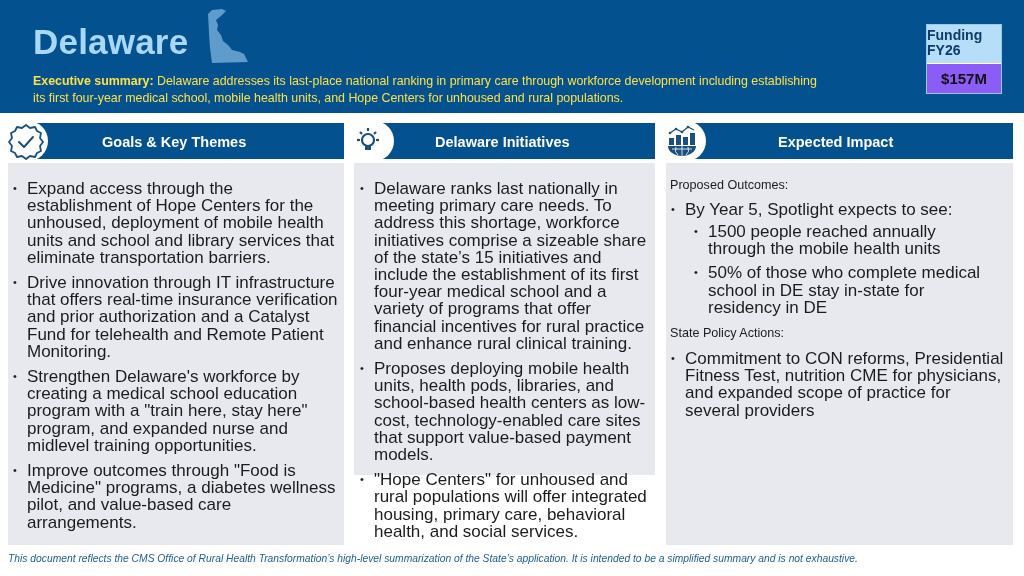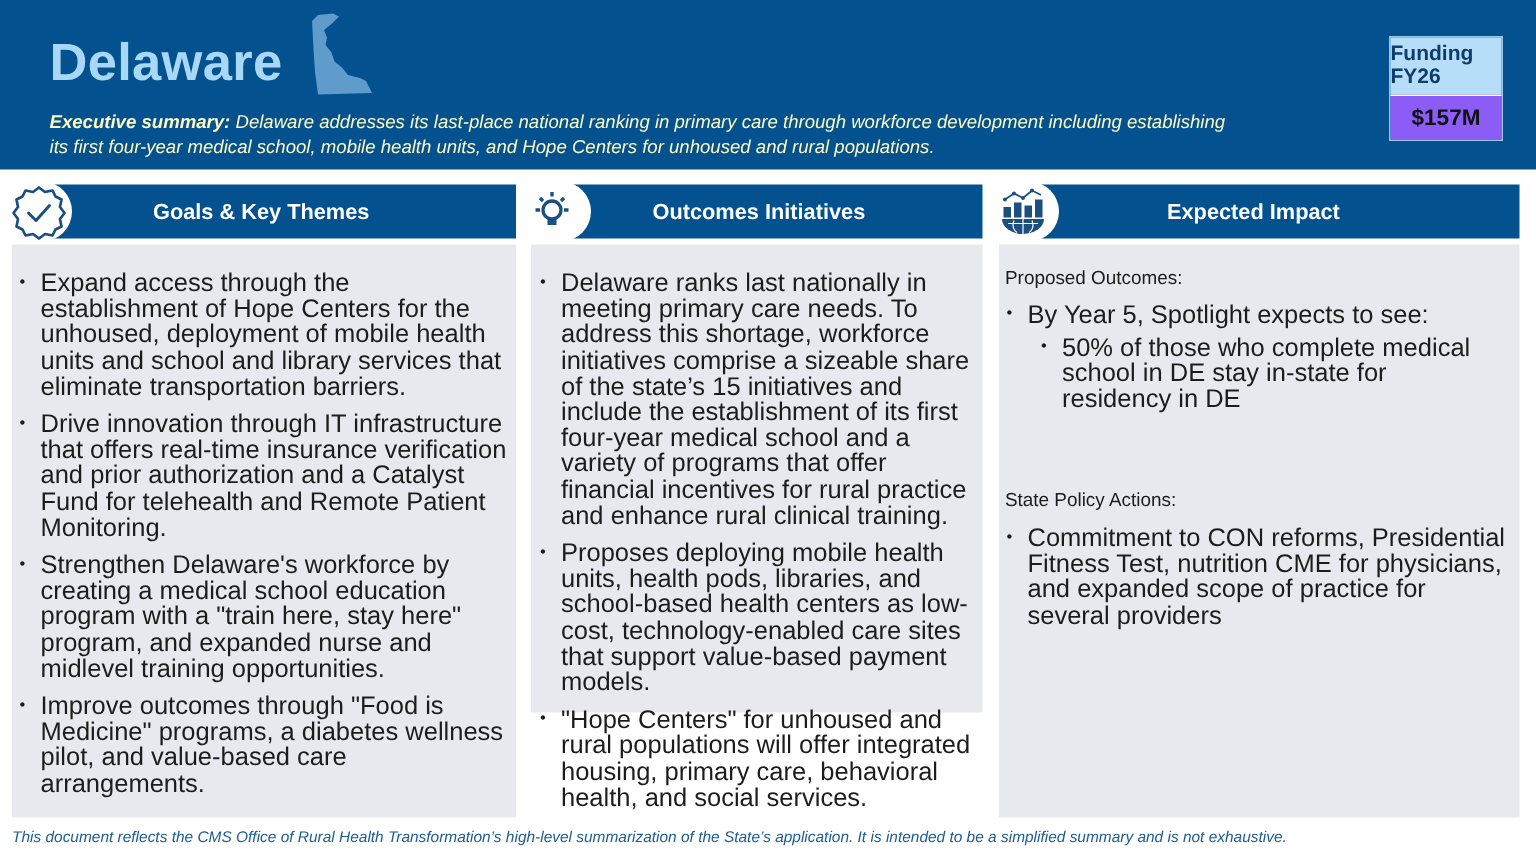"Executive summary: Delaware addresses" .exec-summary { color: #fef9c3 -> #fde047; font-style: italic -> none }
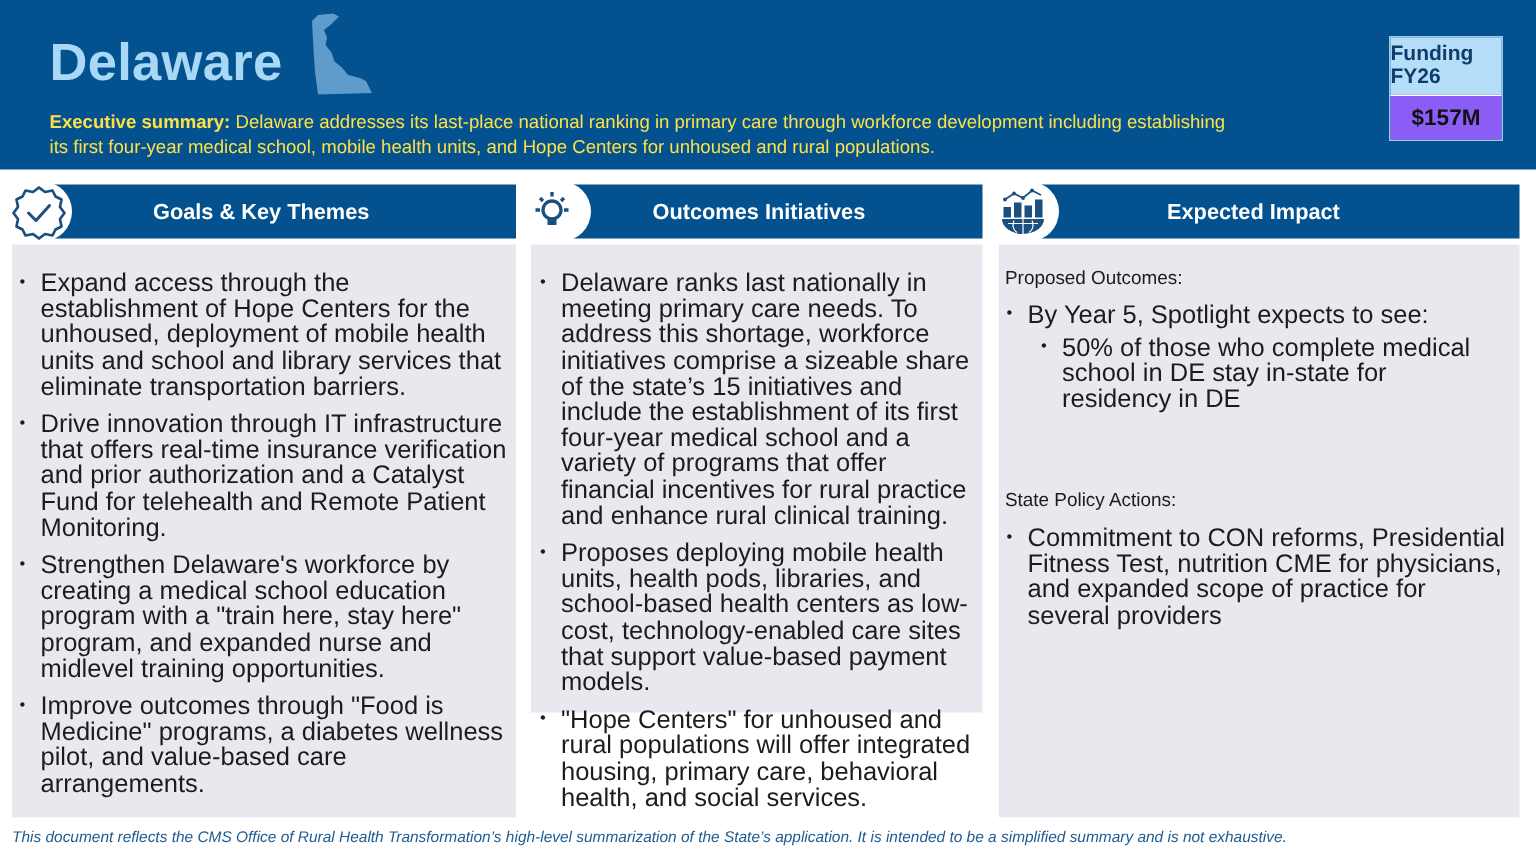"Outcomes Initiatives" span.t { text: Outcomes -> Delaware }
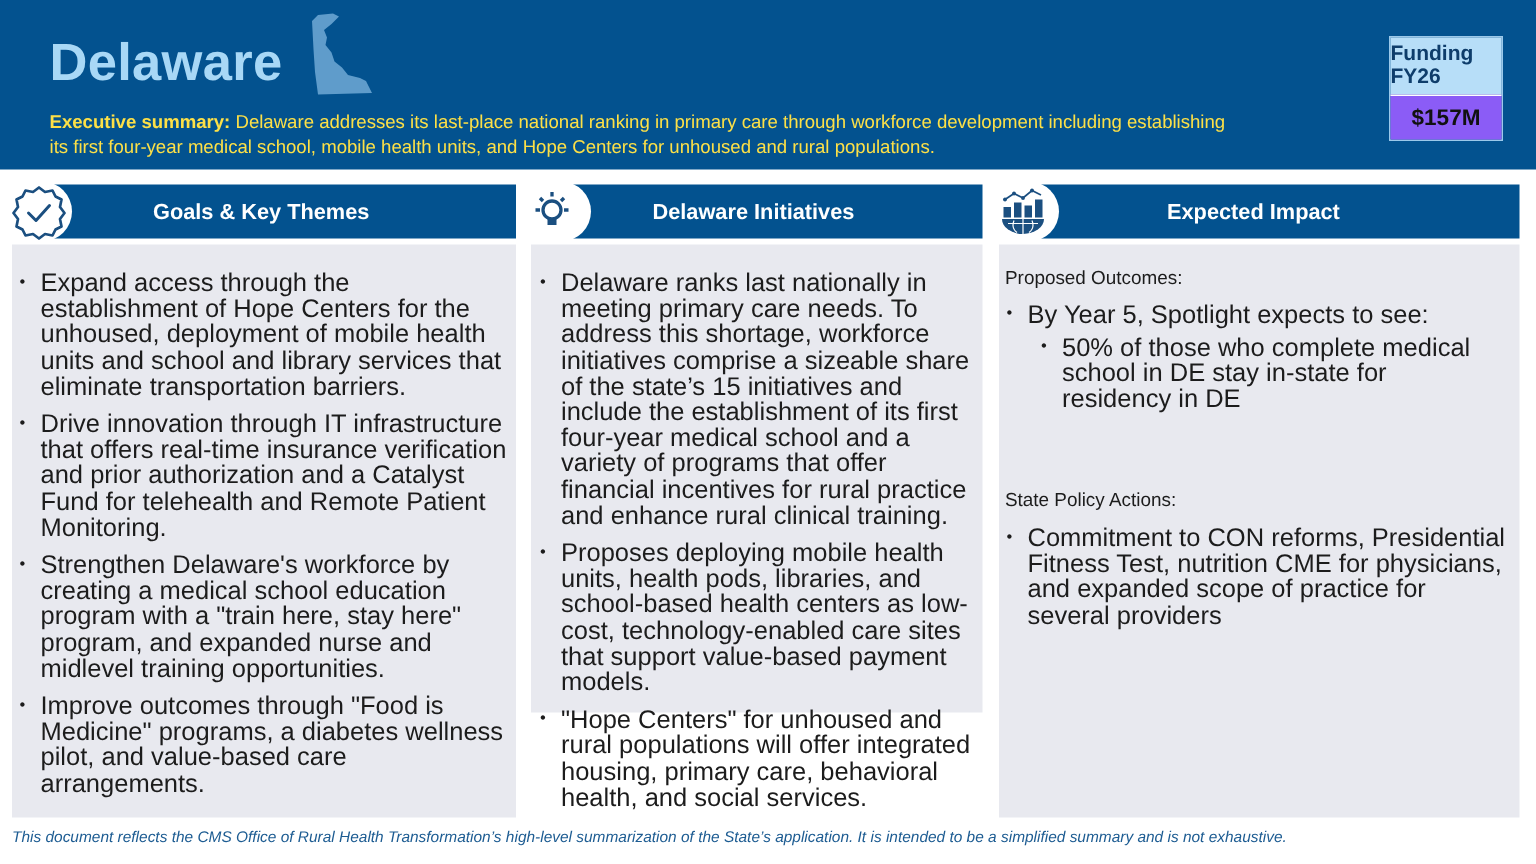"1500 people reached annually through" li { html: none -> <li>1500 people reached annually through the mobile health units</li> }
